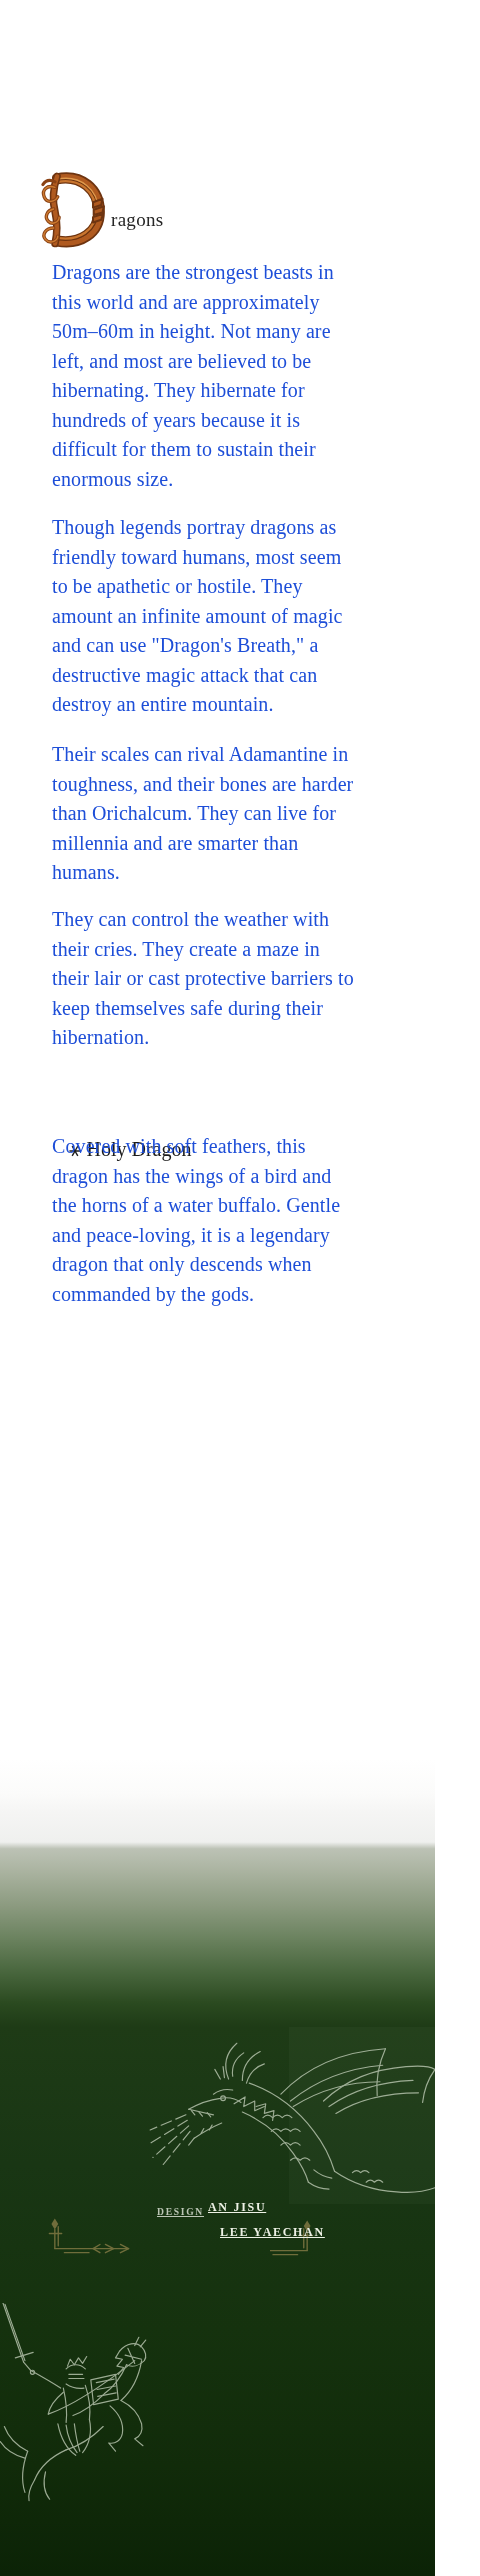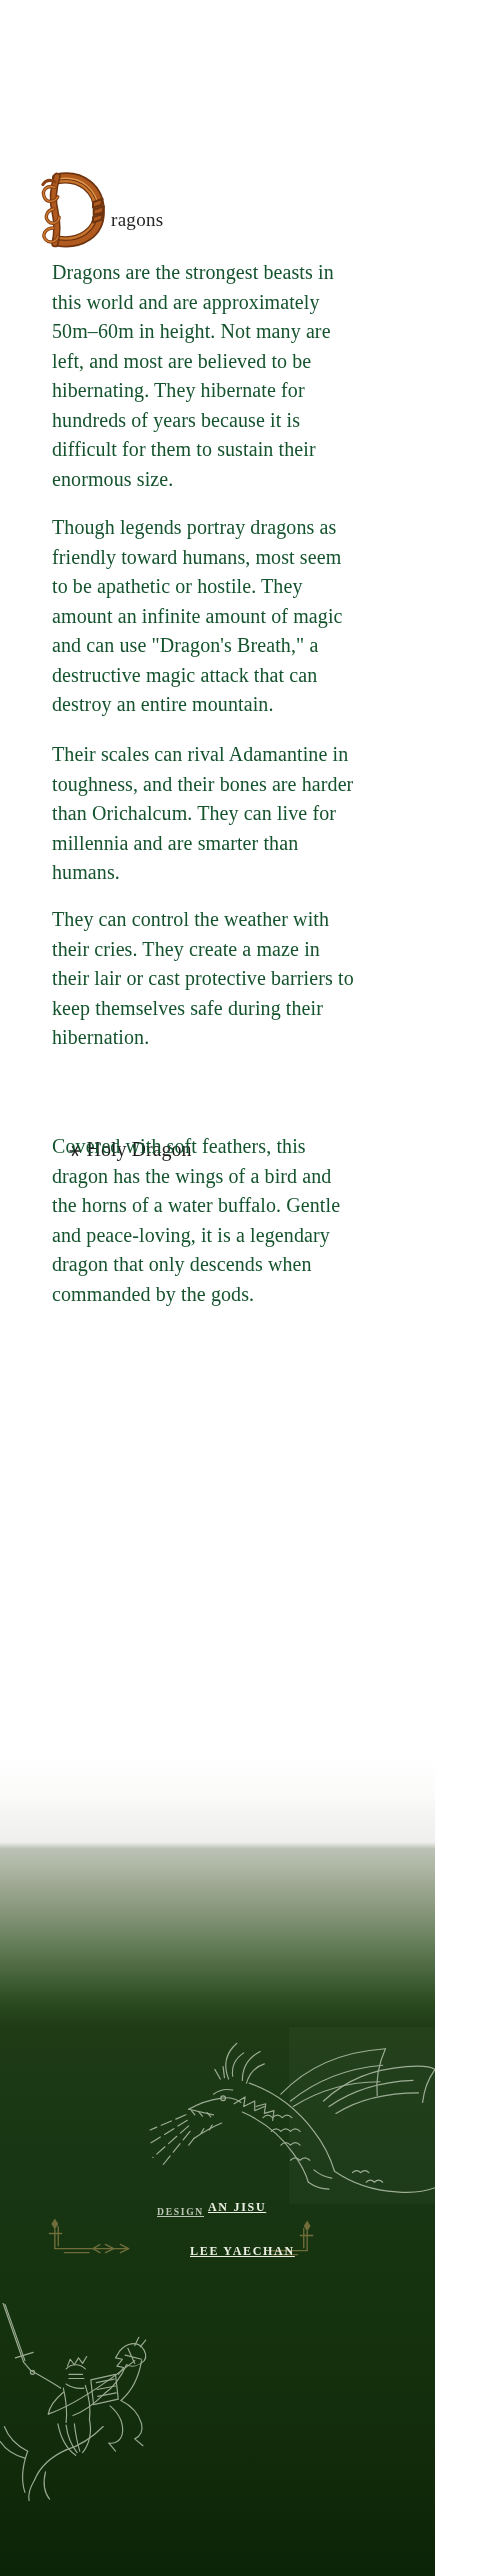"Dragons are the strongest beasts" .body-text { color: #14532d -> #1d4ed8 }
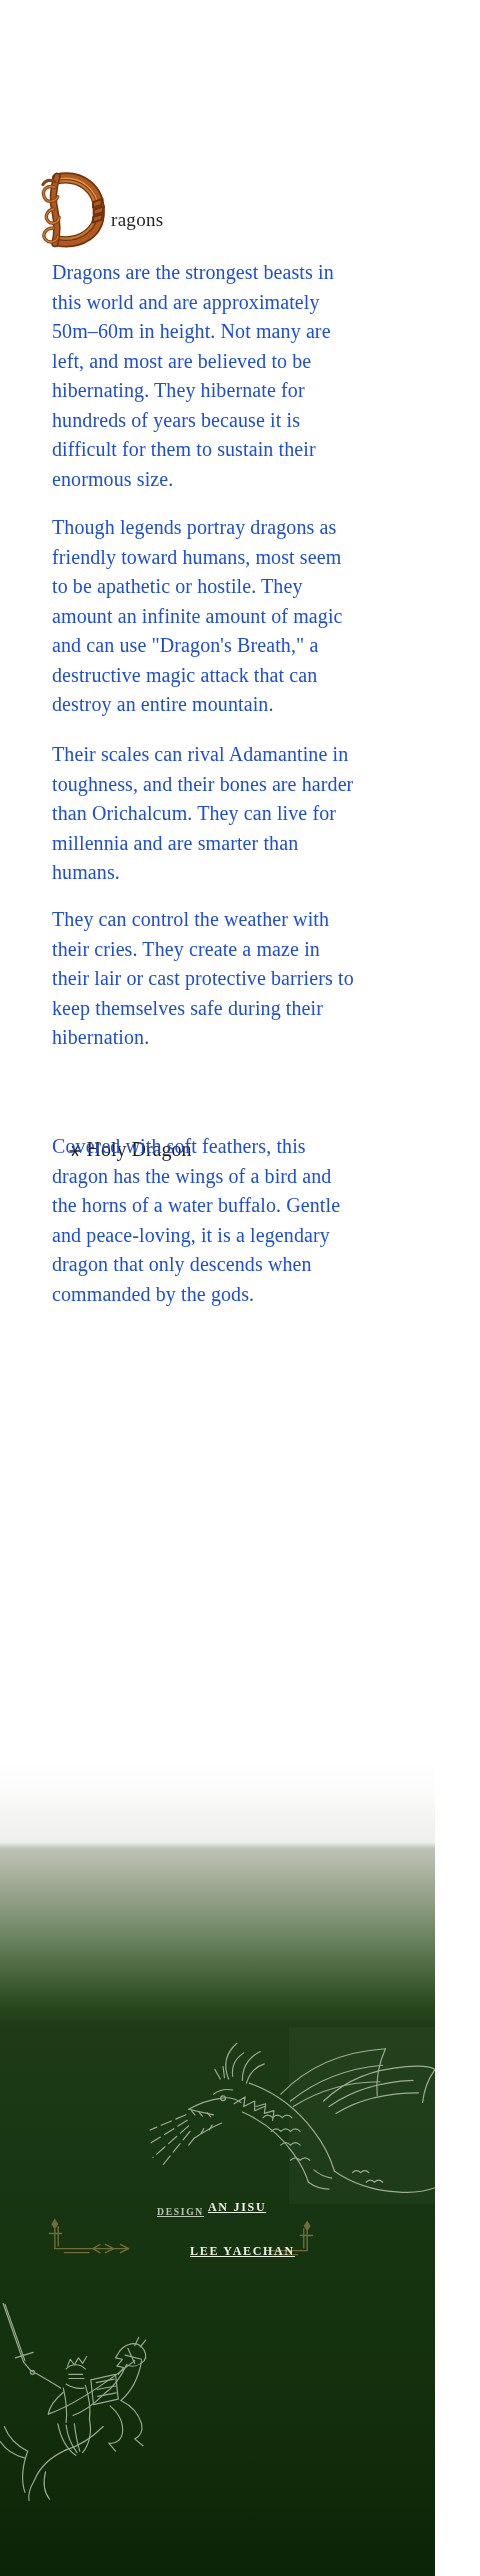"LEE YAECHAN" .credit-name-2 { left: 190px -> 220px; margin-top: 19px -> none }
